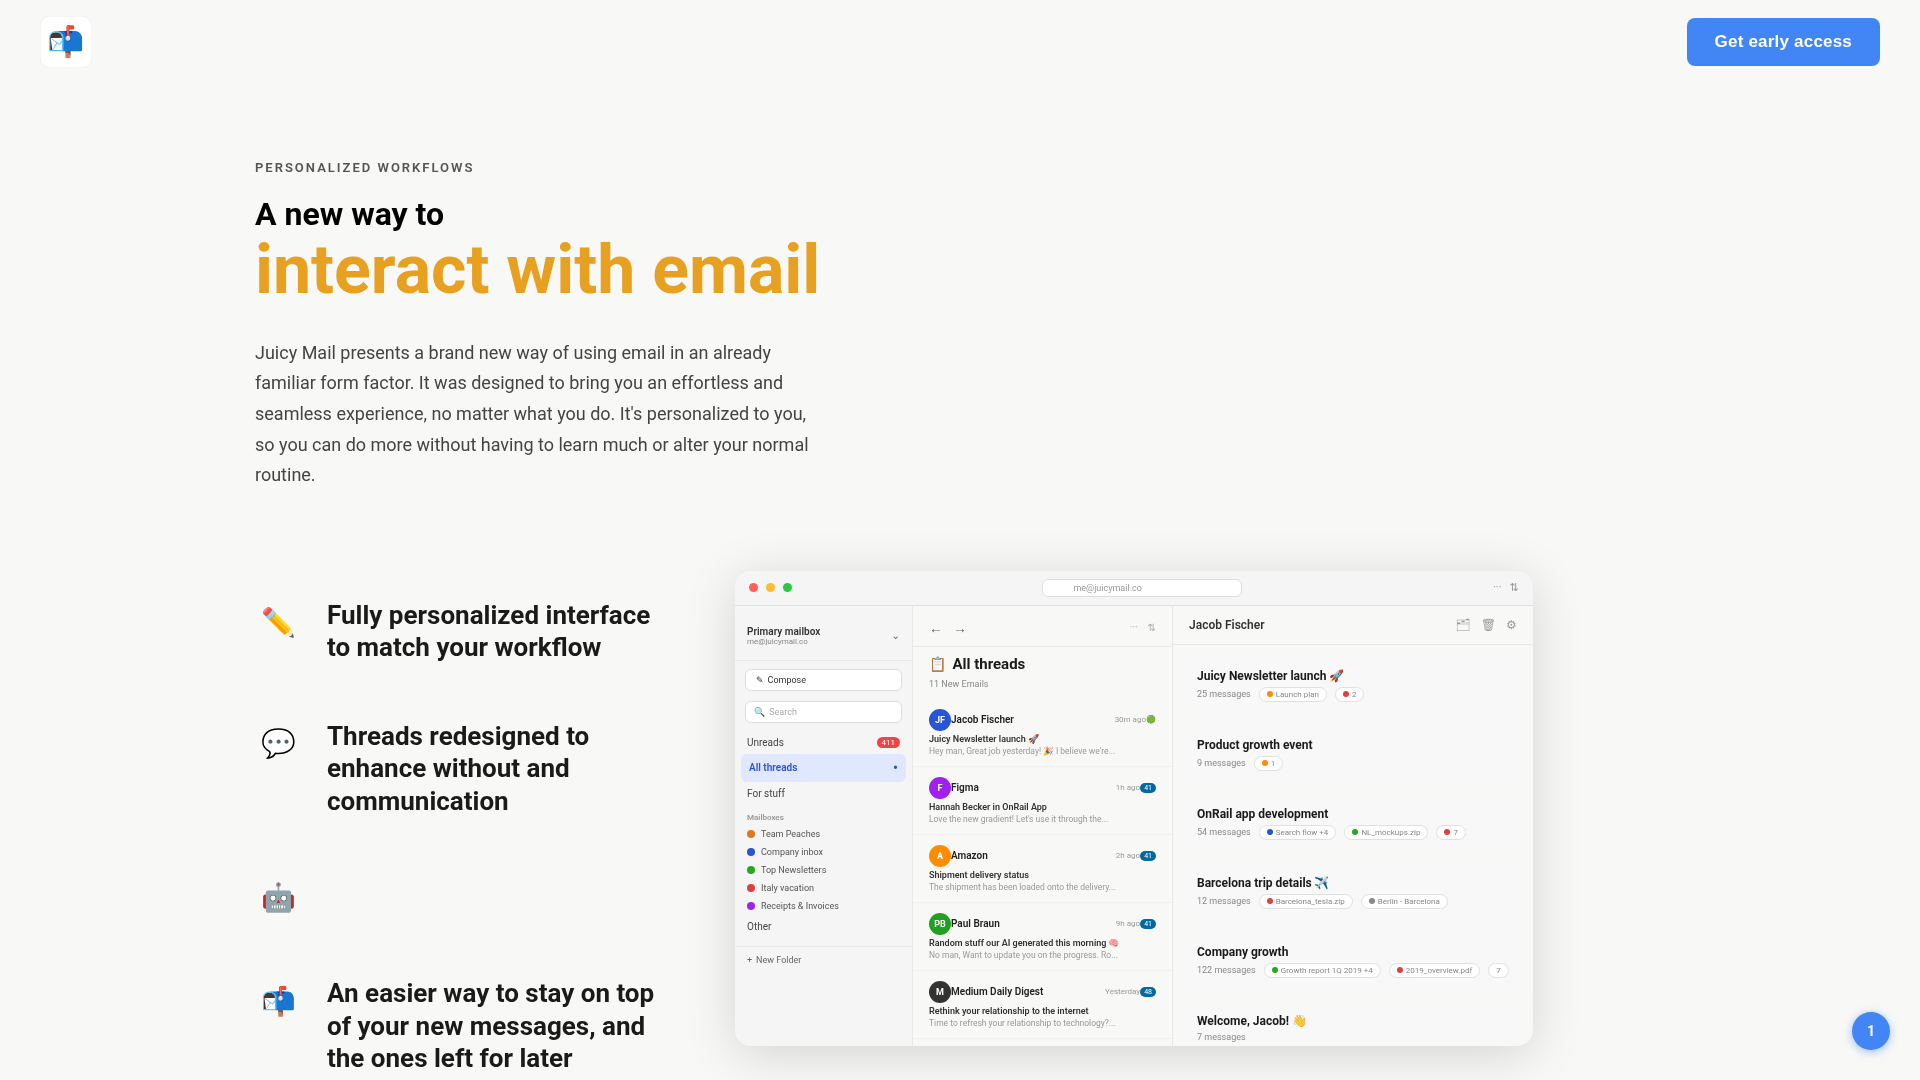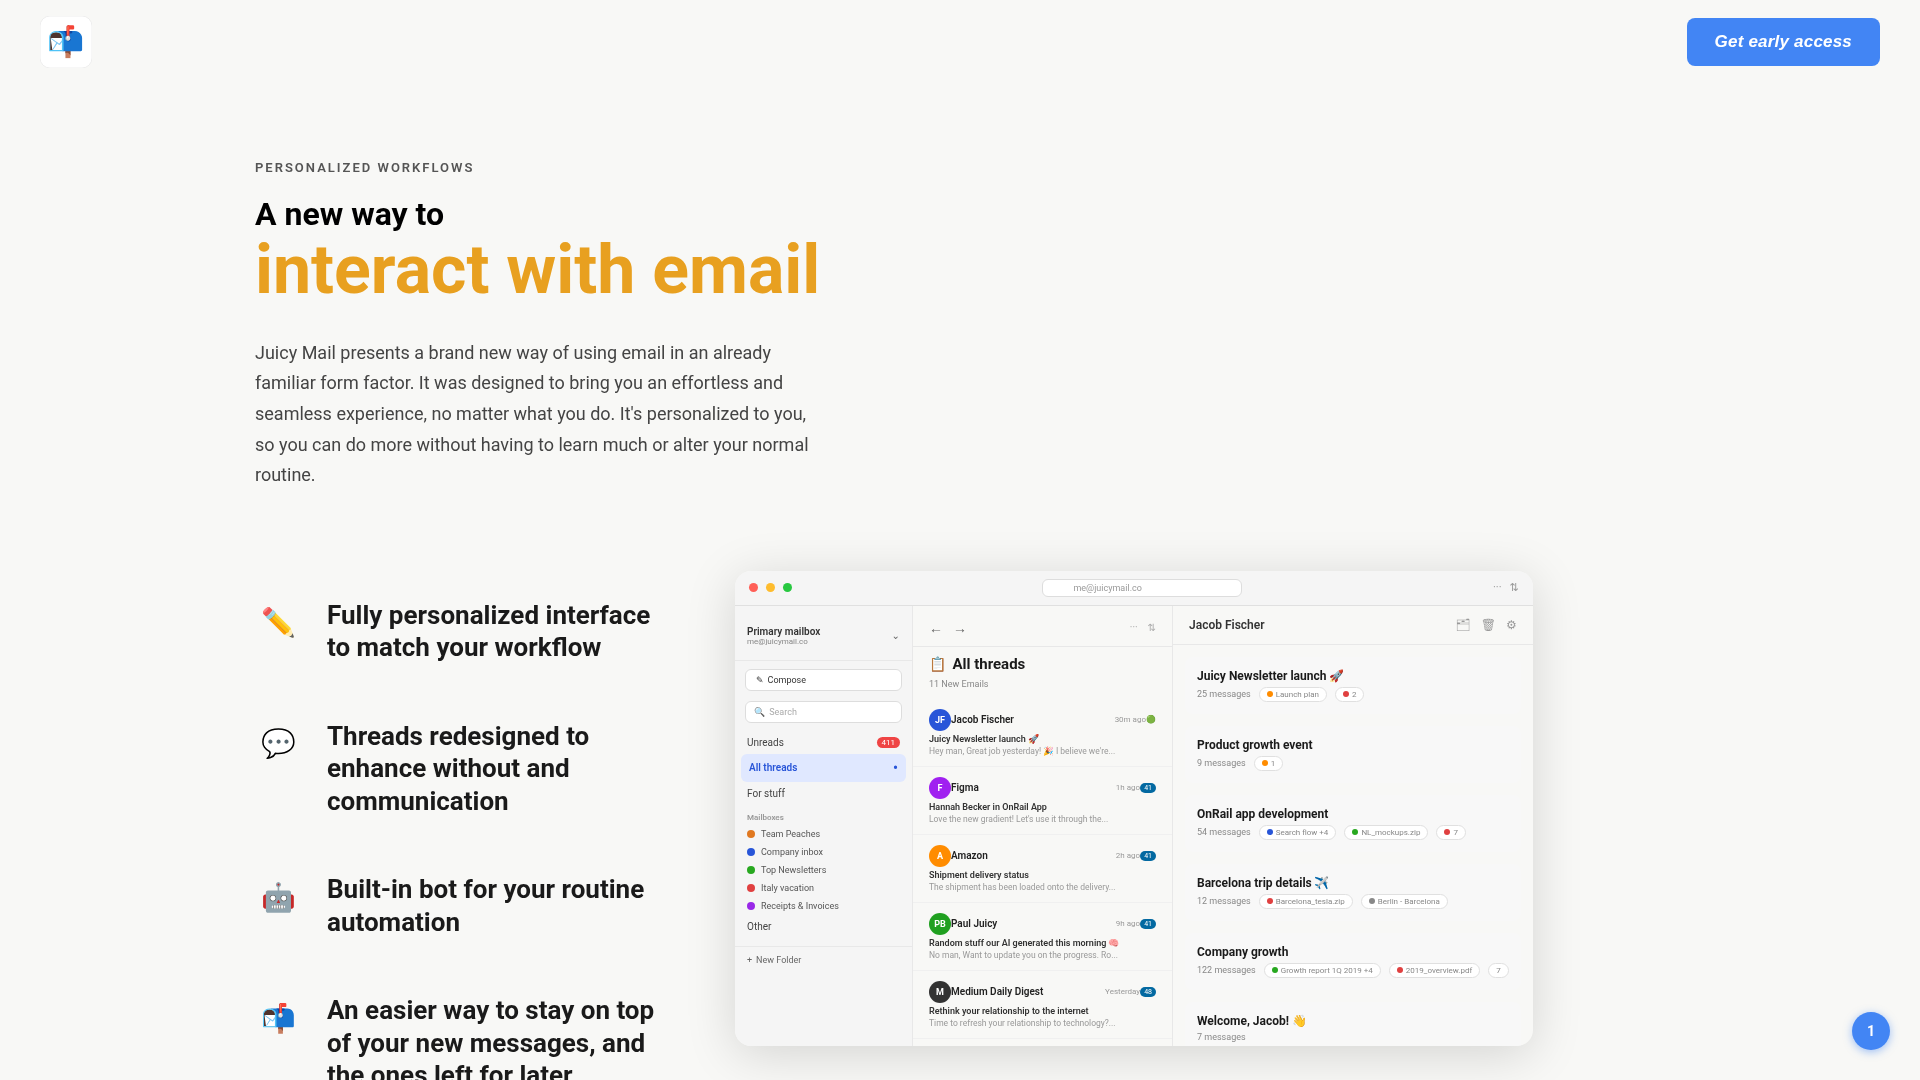"Get early access" .cta-button { font-style: italic -> none }
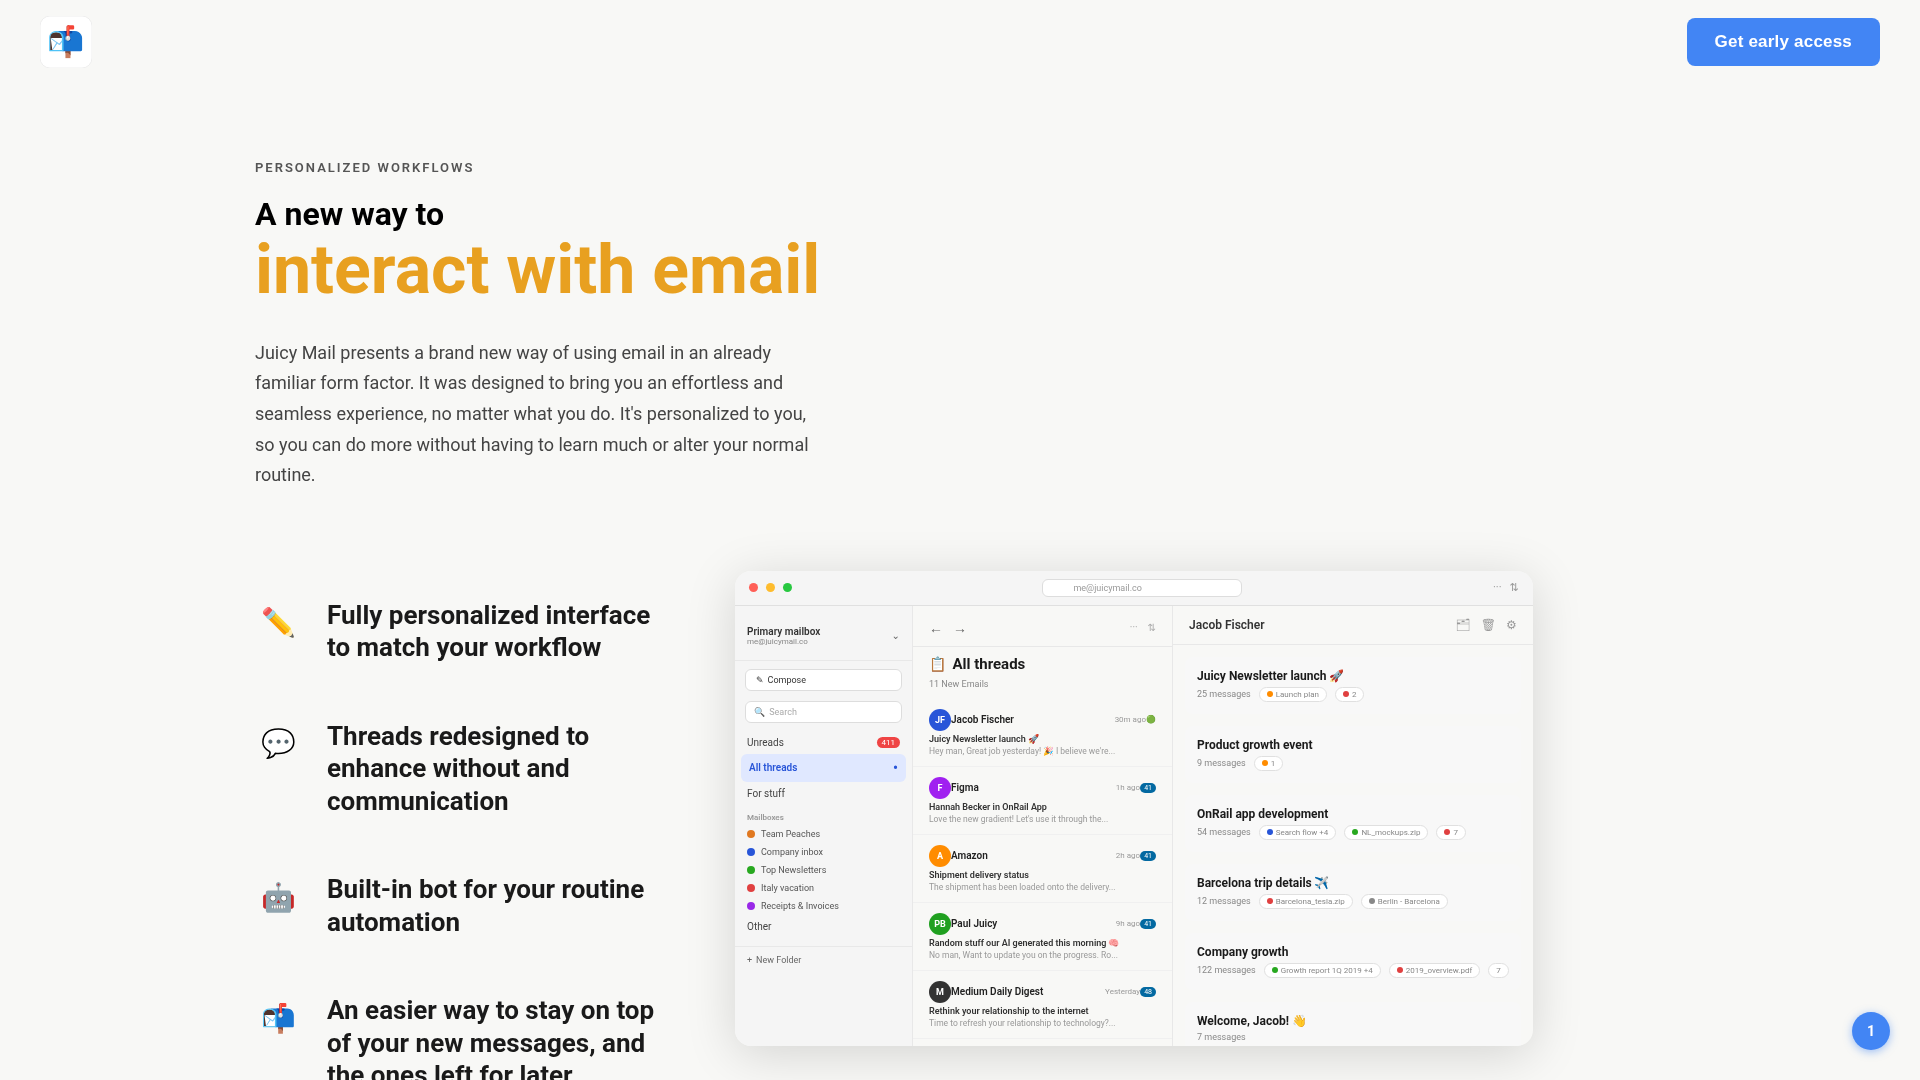"Built-in bot for your routine" div.feature-text { html: <div>Built-in bot for your routine automation</div> -> none }
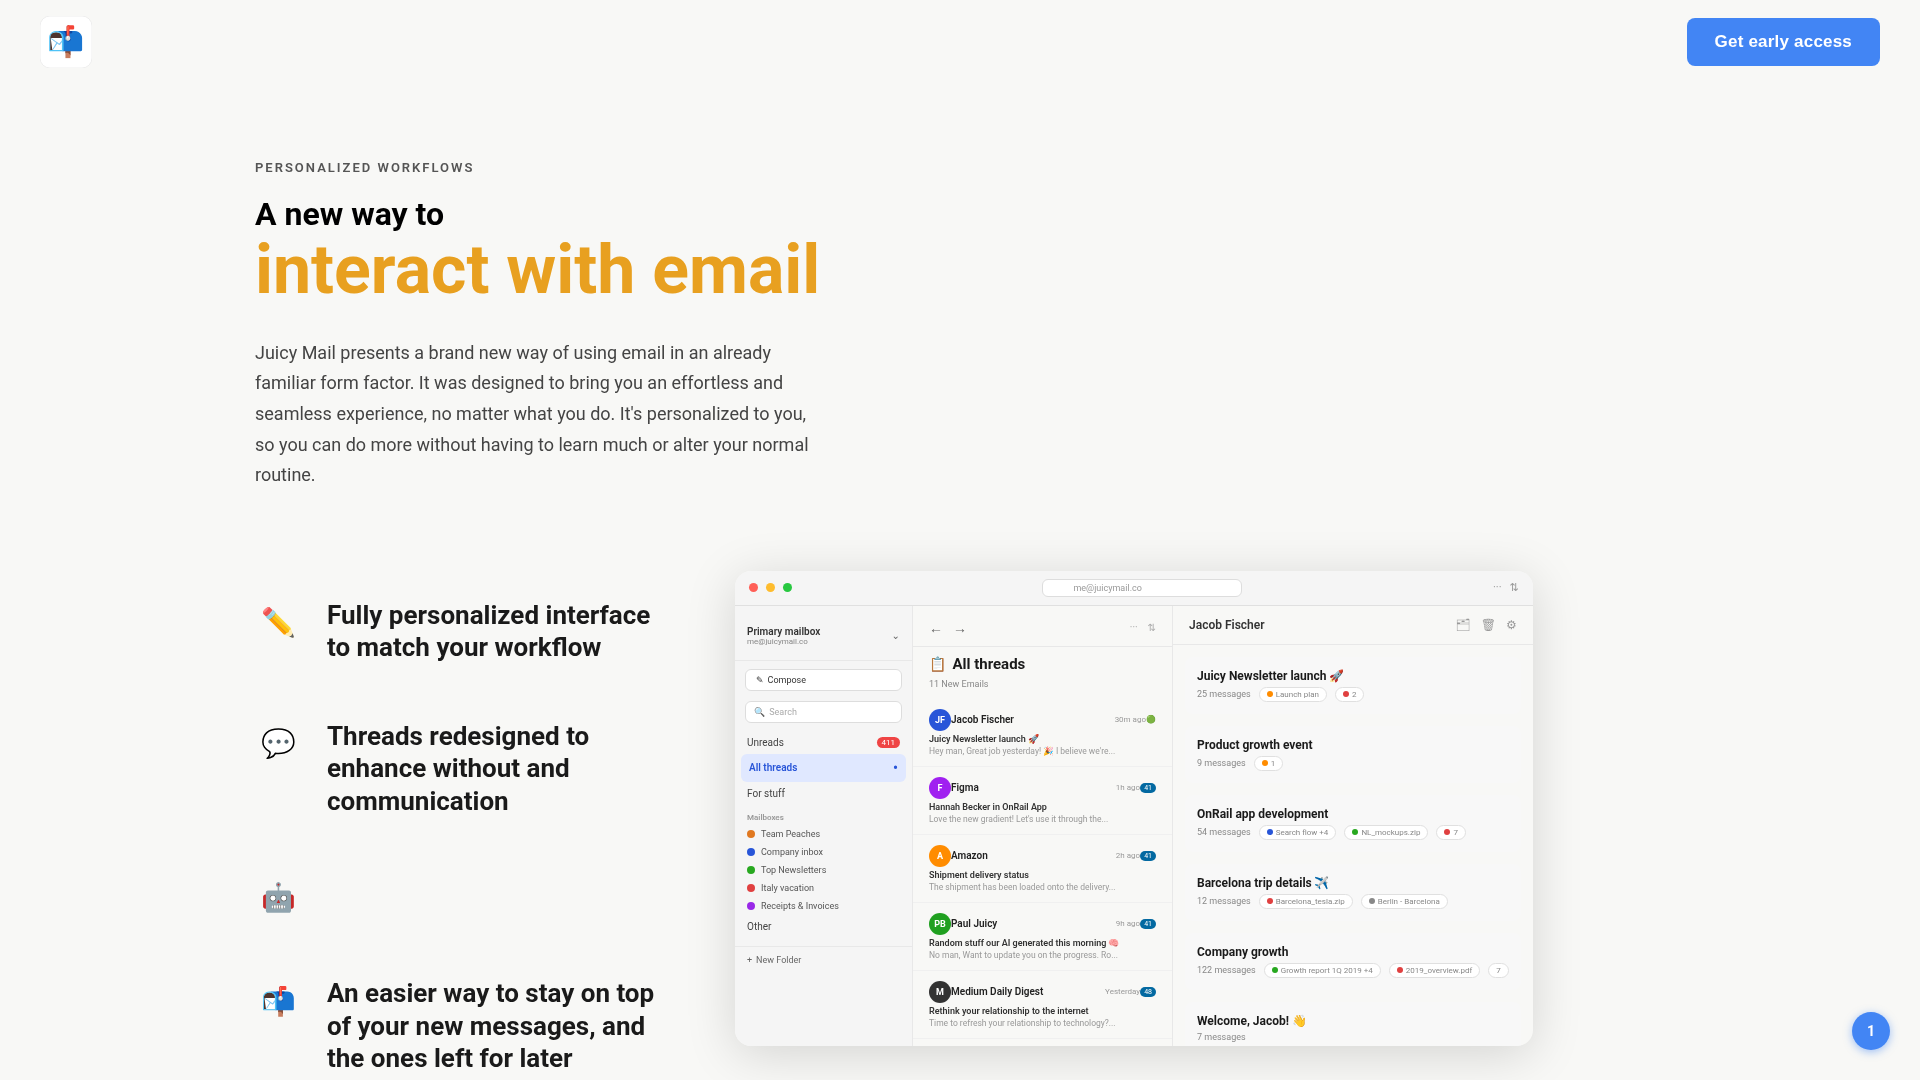"Paul Juicy" span.thread-sender { text: Juicy -> Braun }
